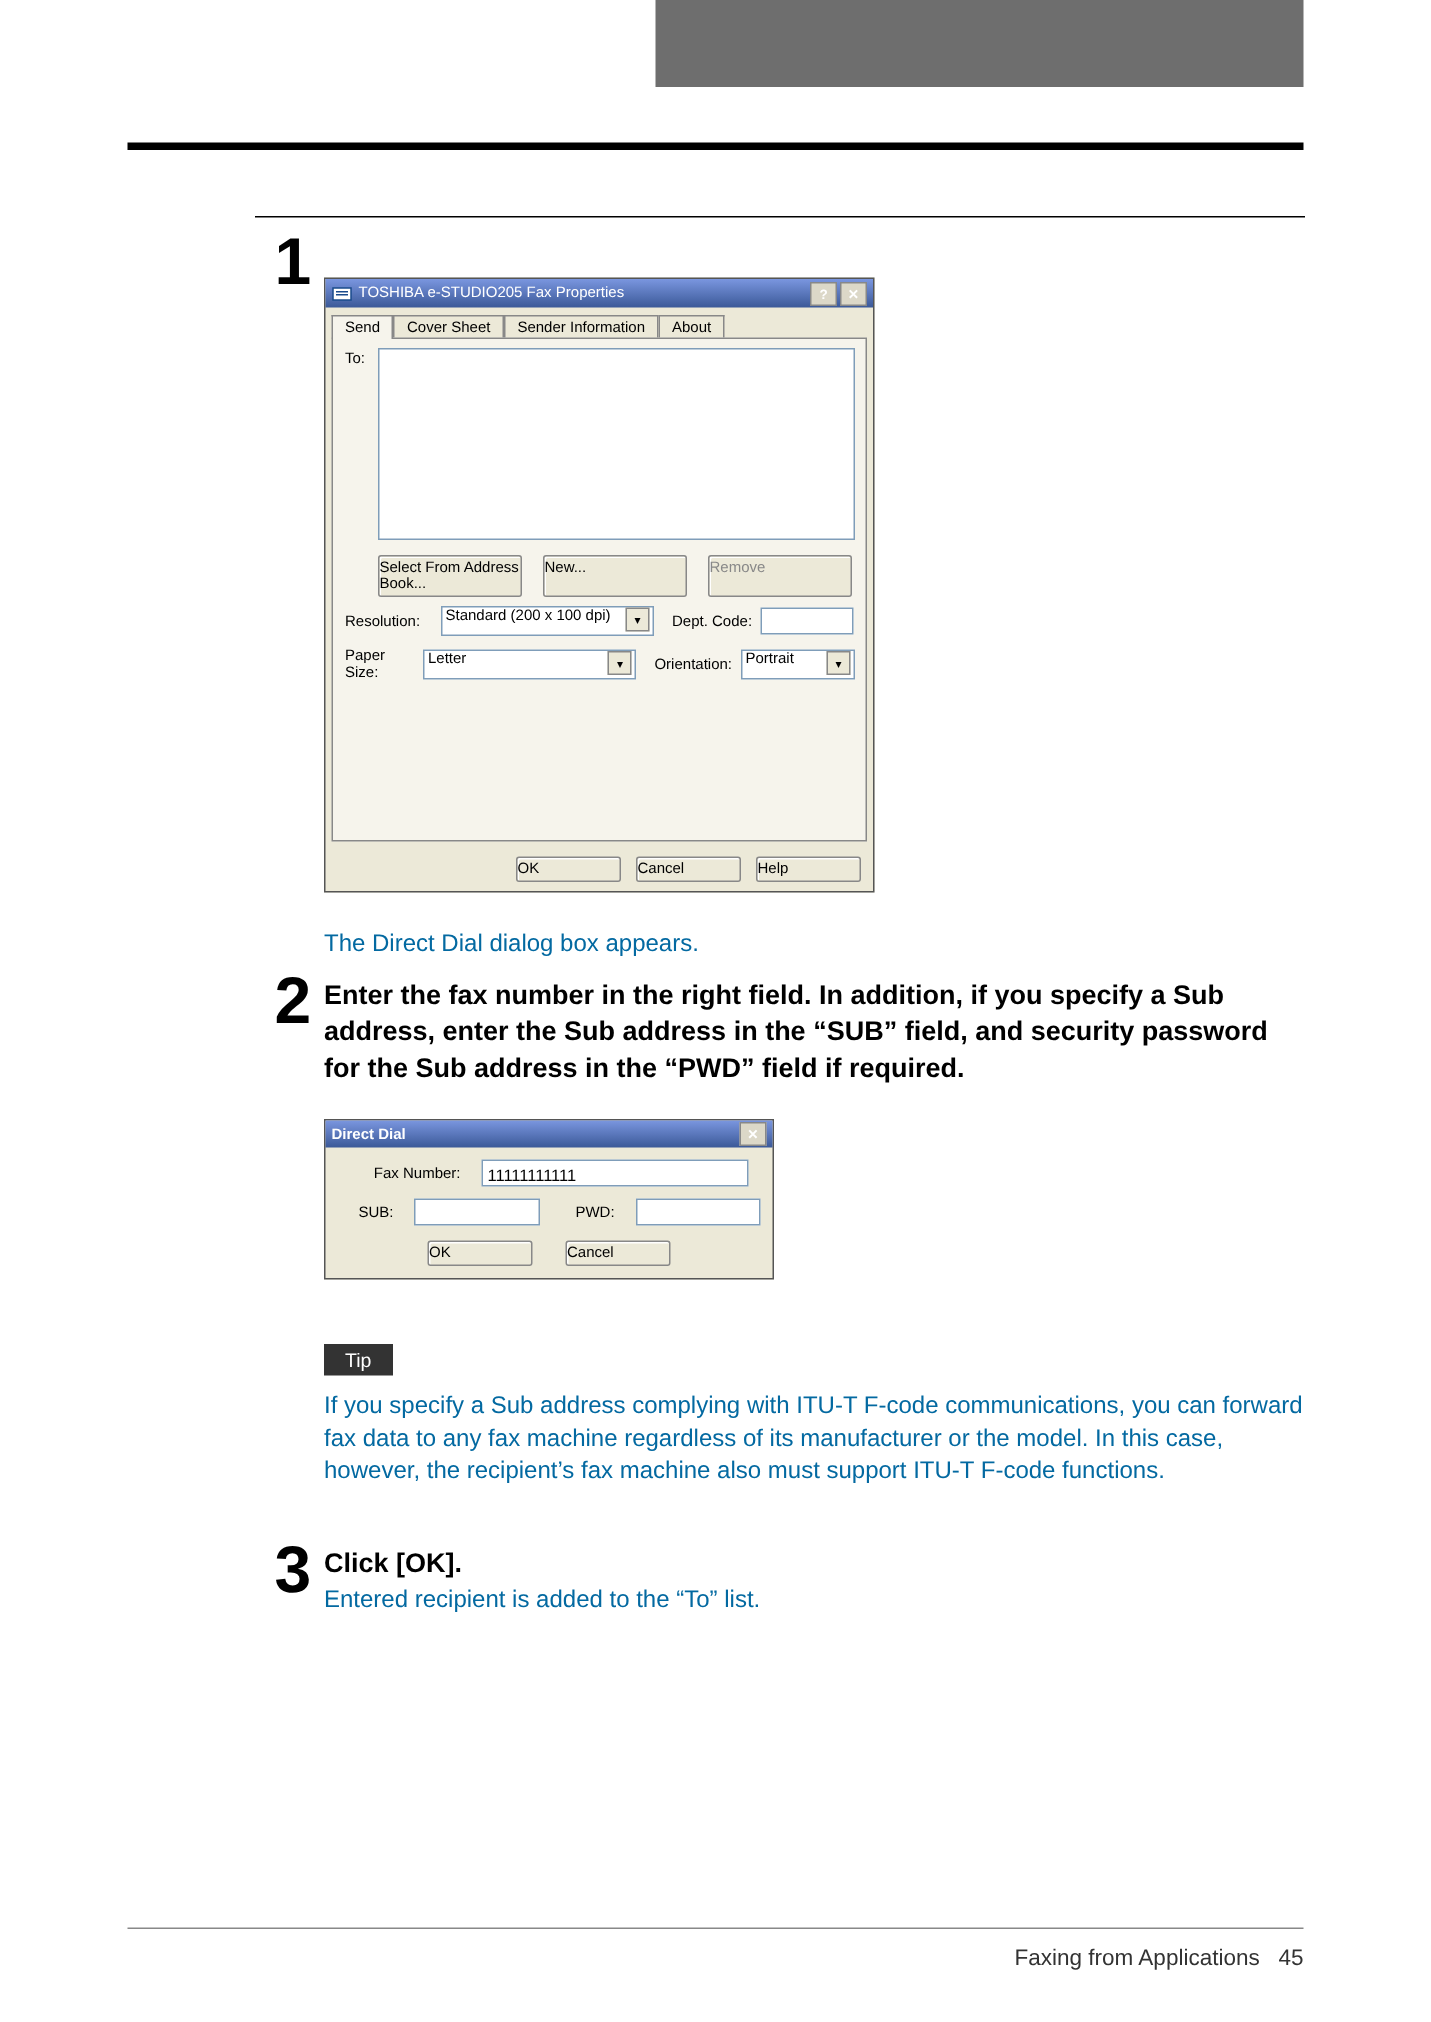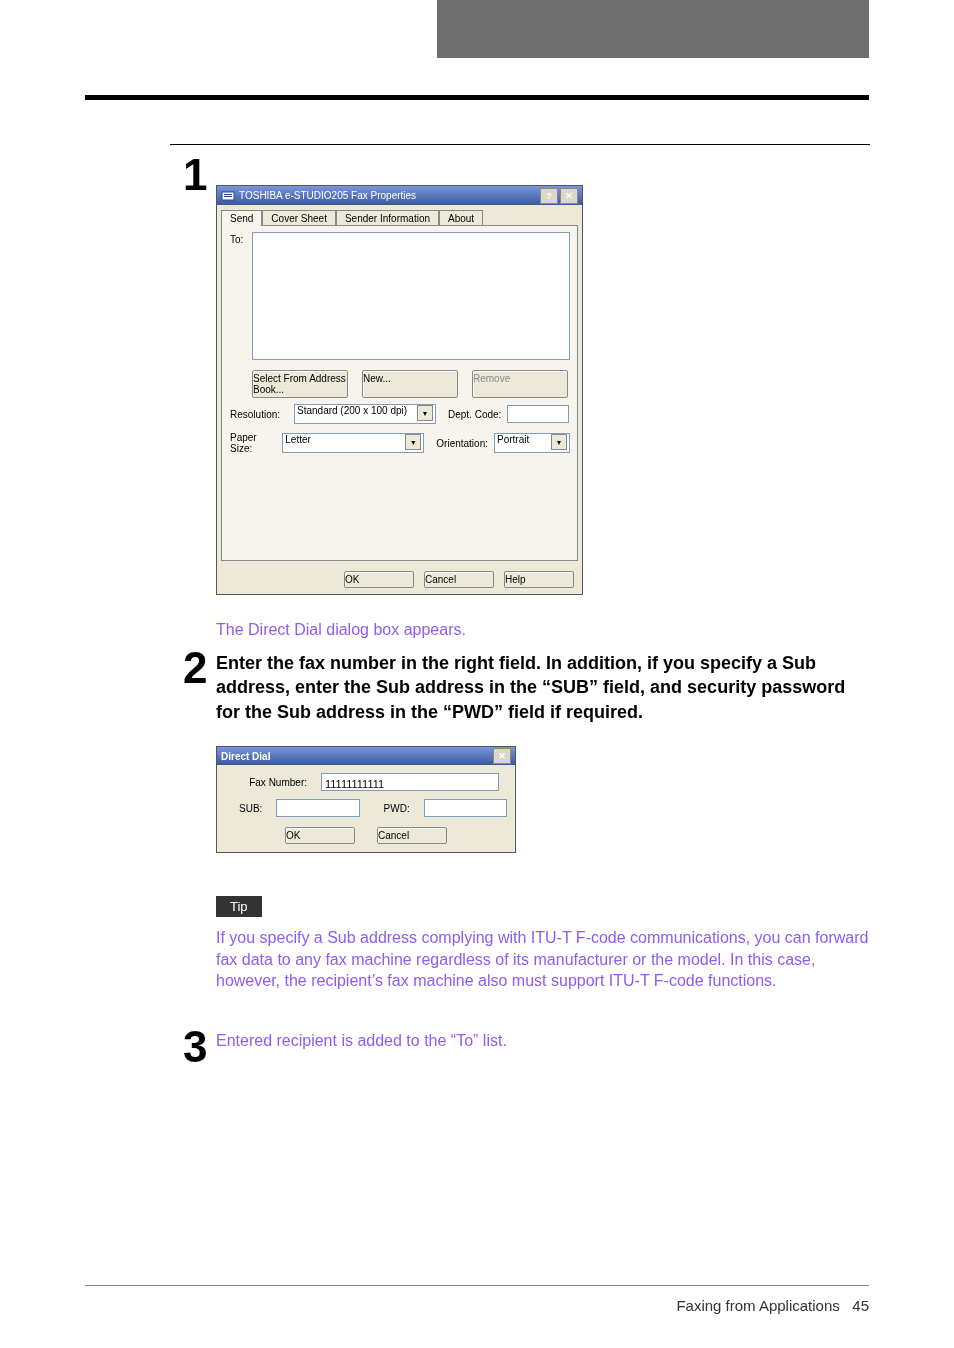"The Direct Dial dialog box" .plain { color: #8b5cf6 -> #0369a1 }
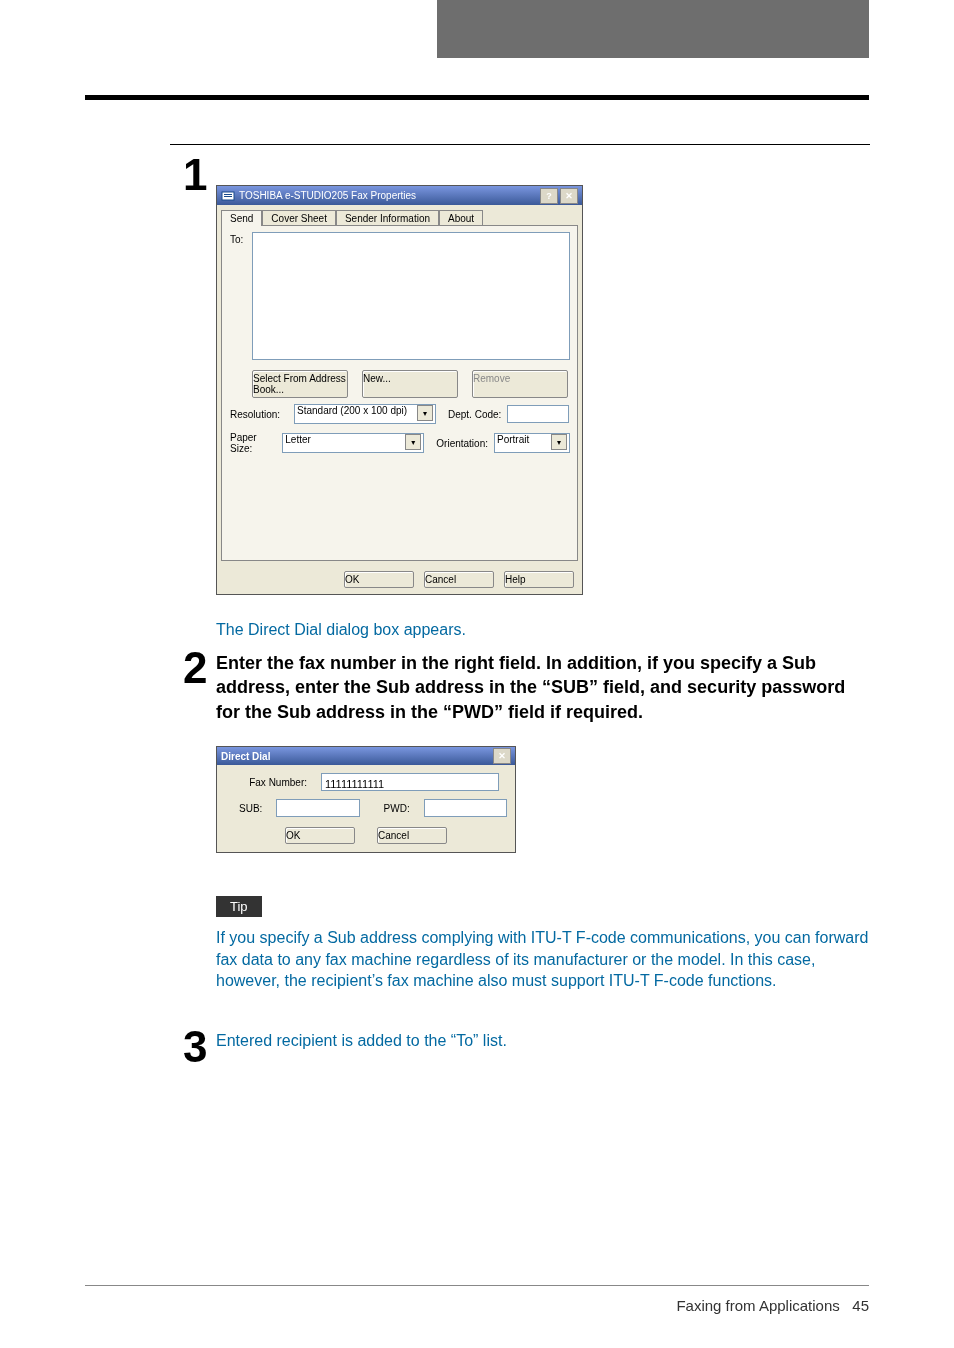"Click [OK]." div.step-heading { html: none -> <div>Click [OK].</div> }
